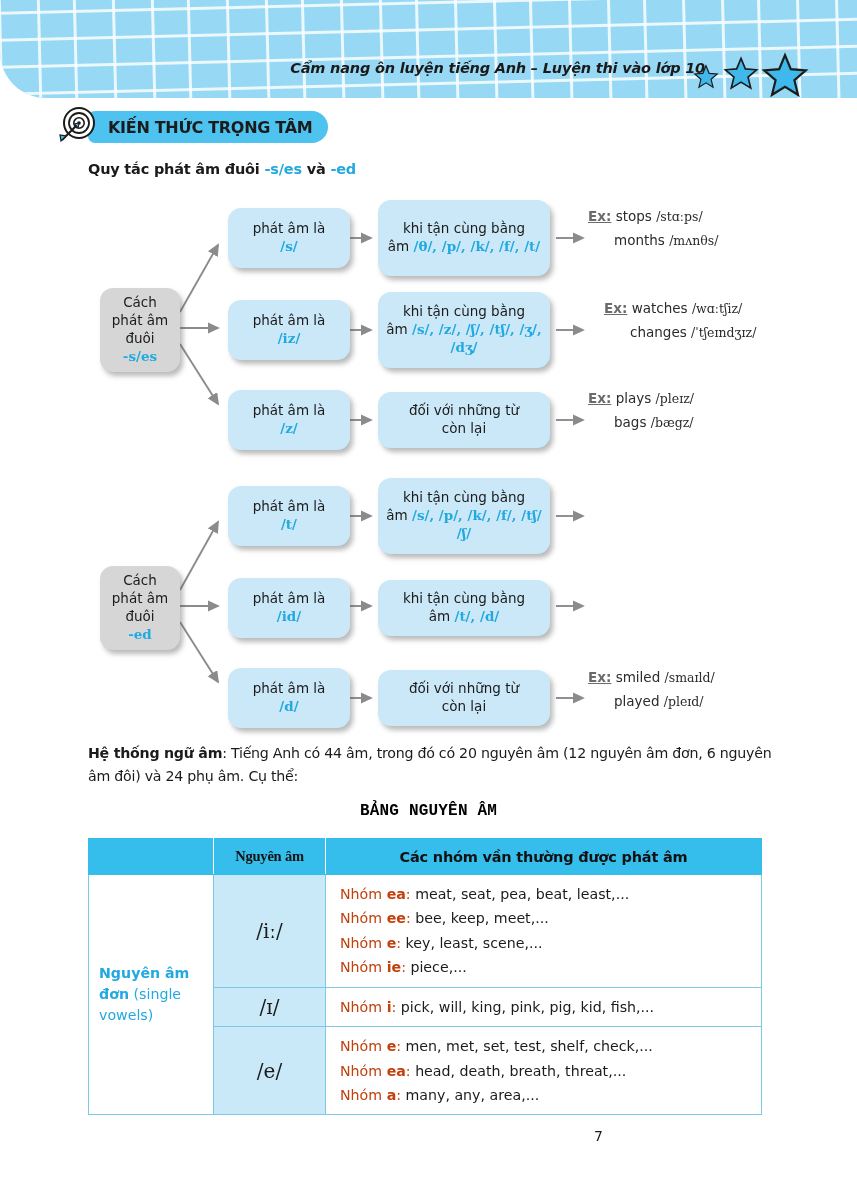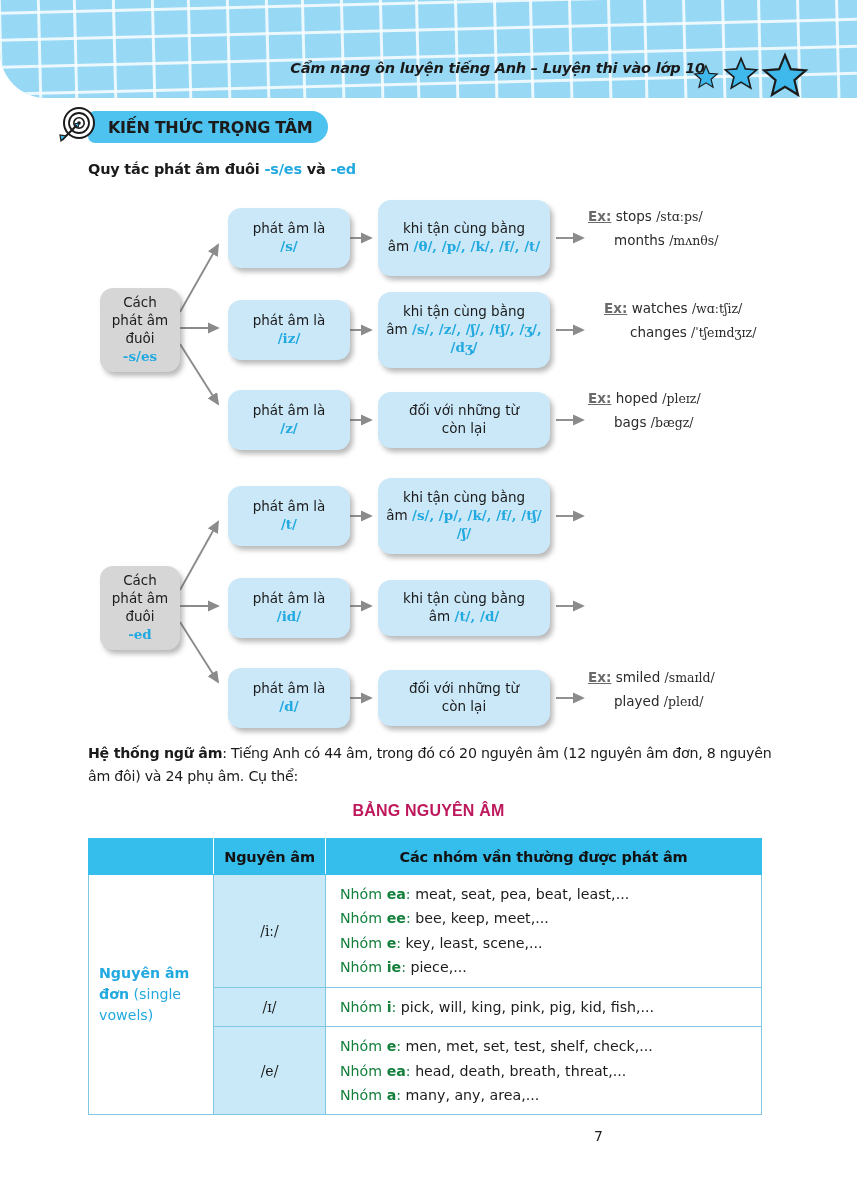"hoped" span { text: hoped -> plays }
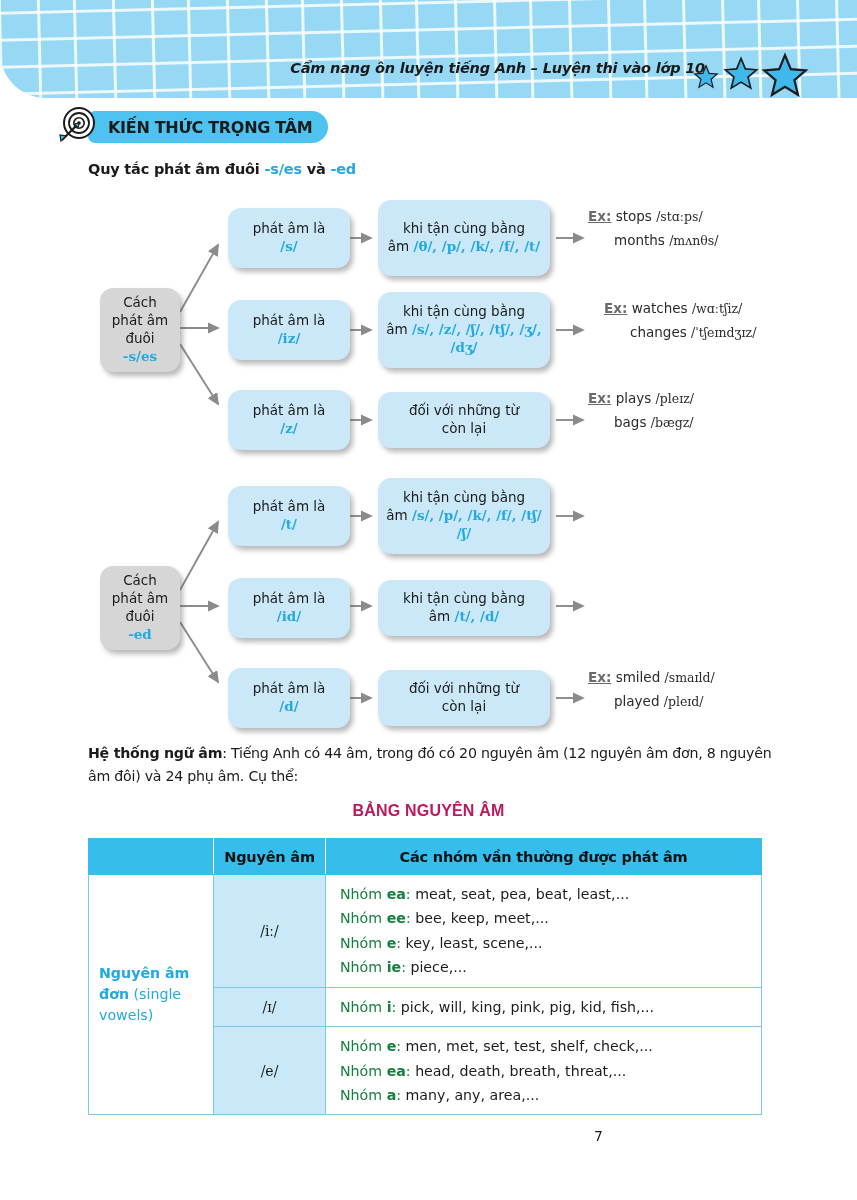": Tiếng Anh có 44" span { text: 8 -> 6 }
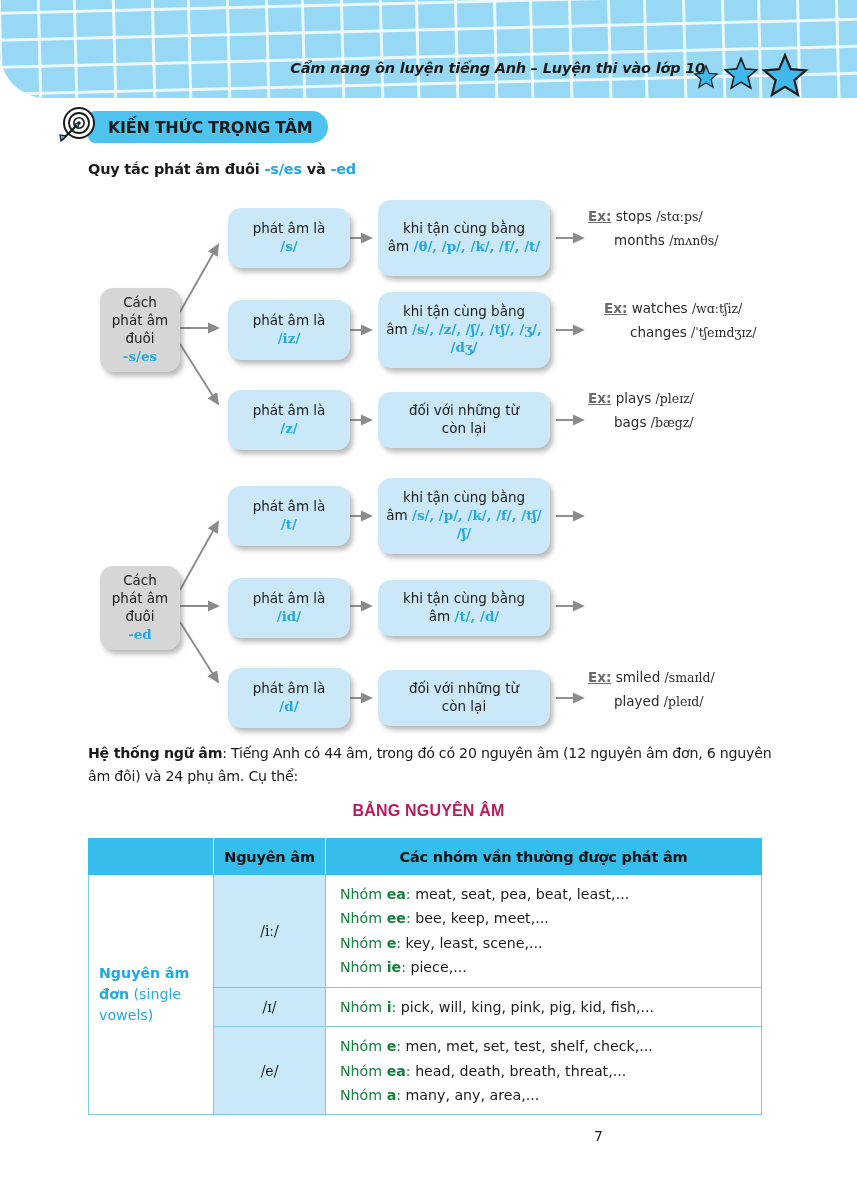"BẢNG NGUYÊN ÂM" .table-title { color: #be185d -> #000000; font-family: Liberation Sans, sans-serif -> Liberation Mono, monospace }
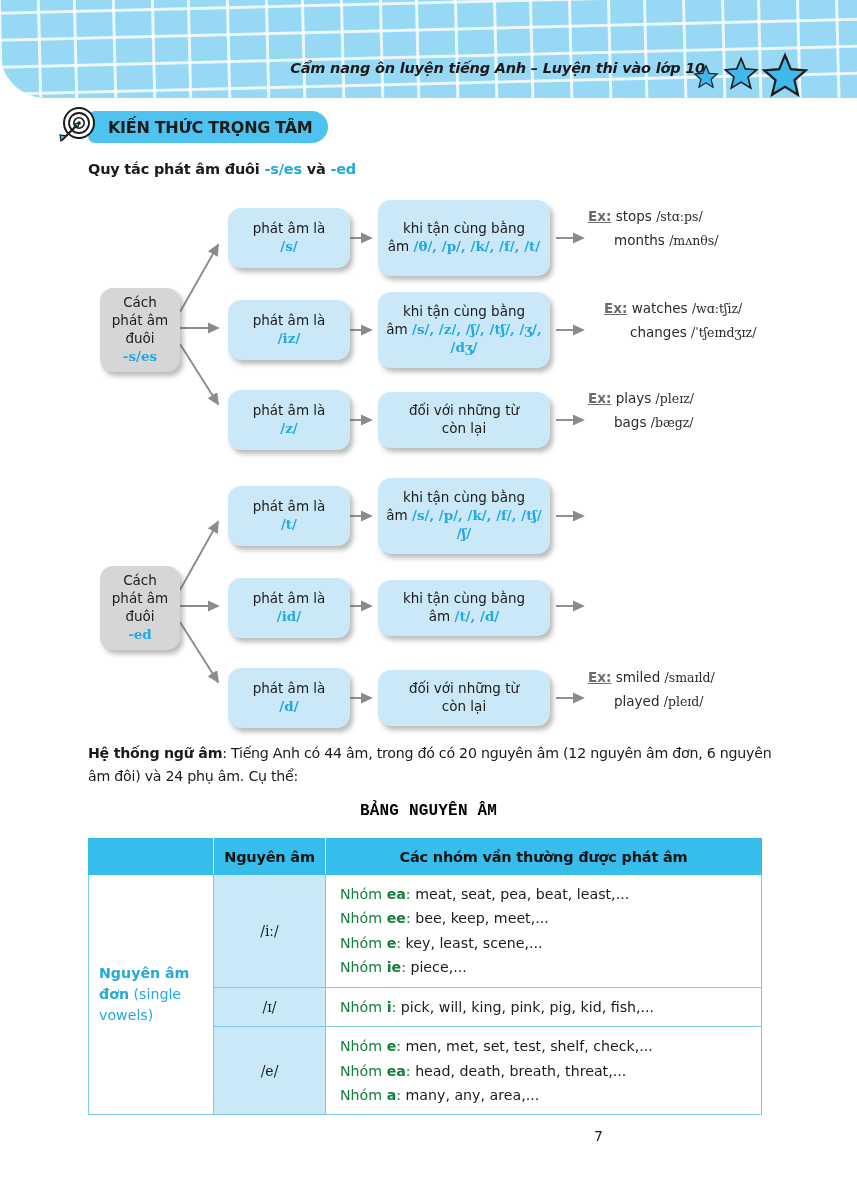"Nguyên âm" .vtable thead th.c1 { font-family: none -> Liberation Serif, serif }
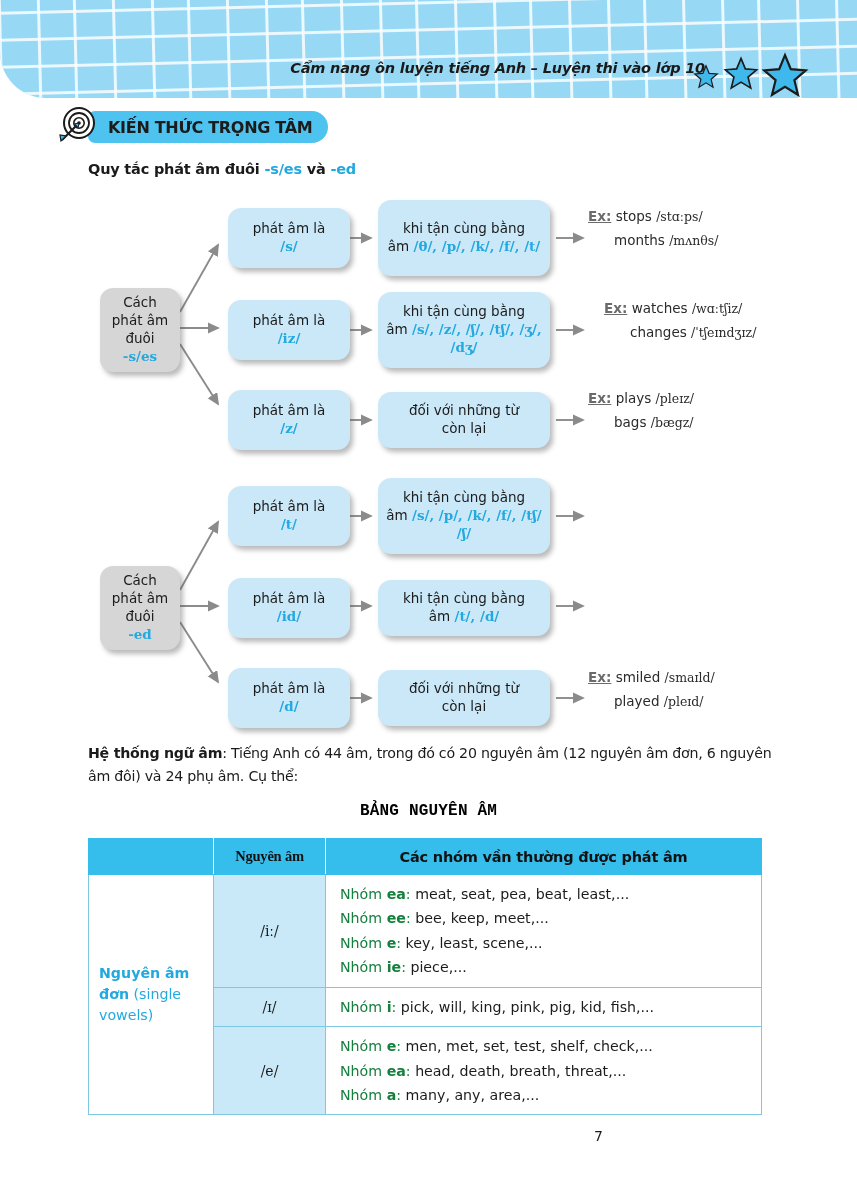"Nhóm" td.groups .g { color: #15803d -> #c2410c }
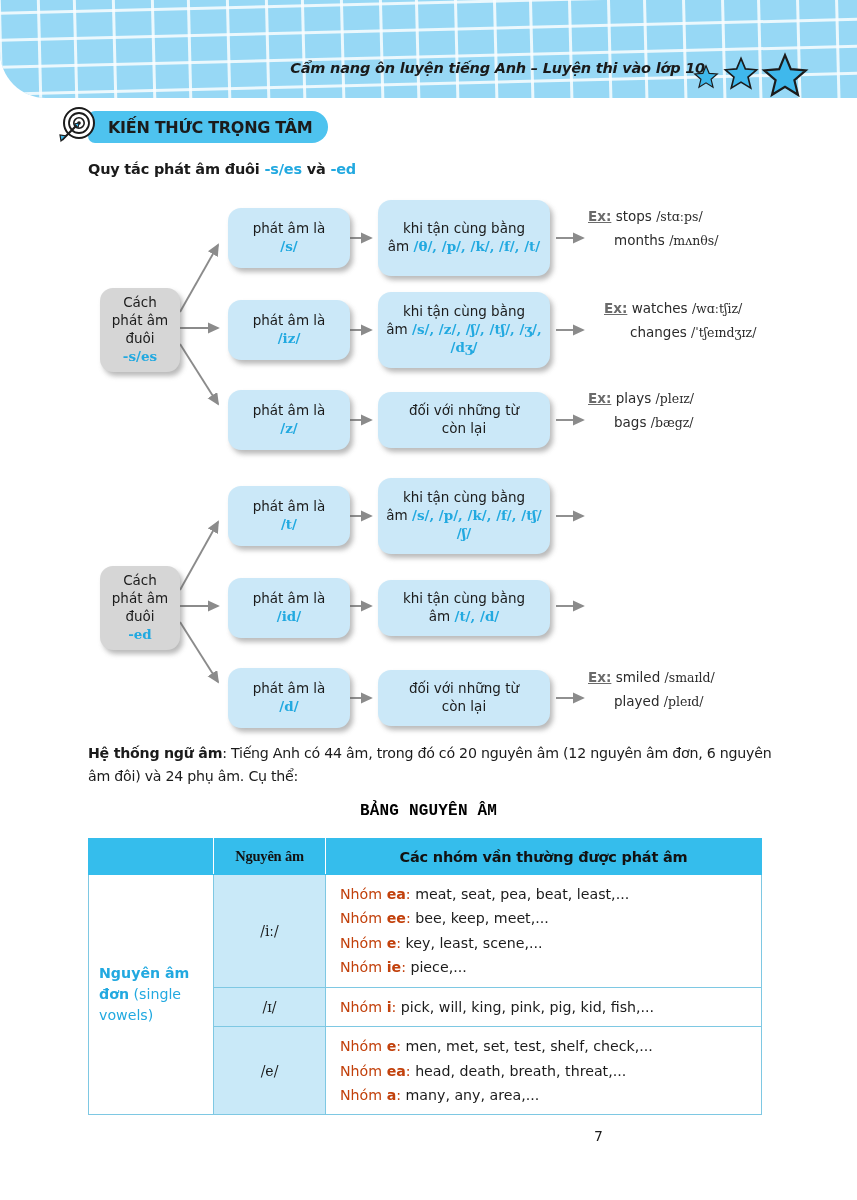"/iː/" td.sym { font-size: 14px -> 20px }
